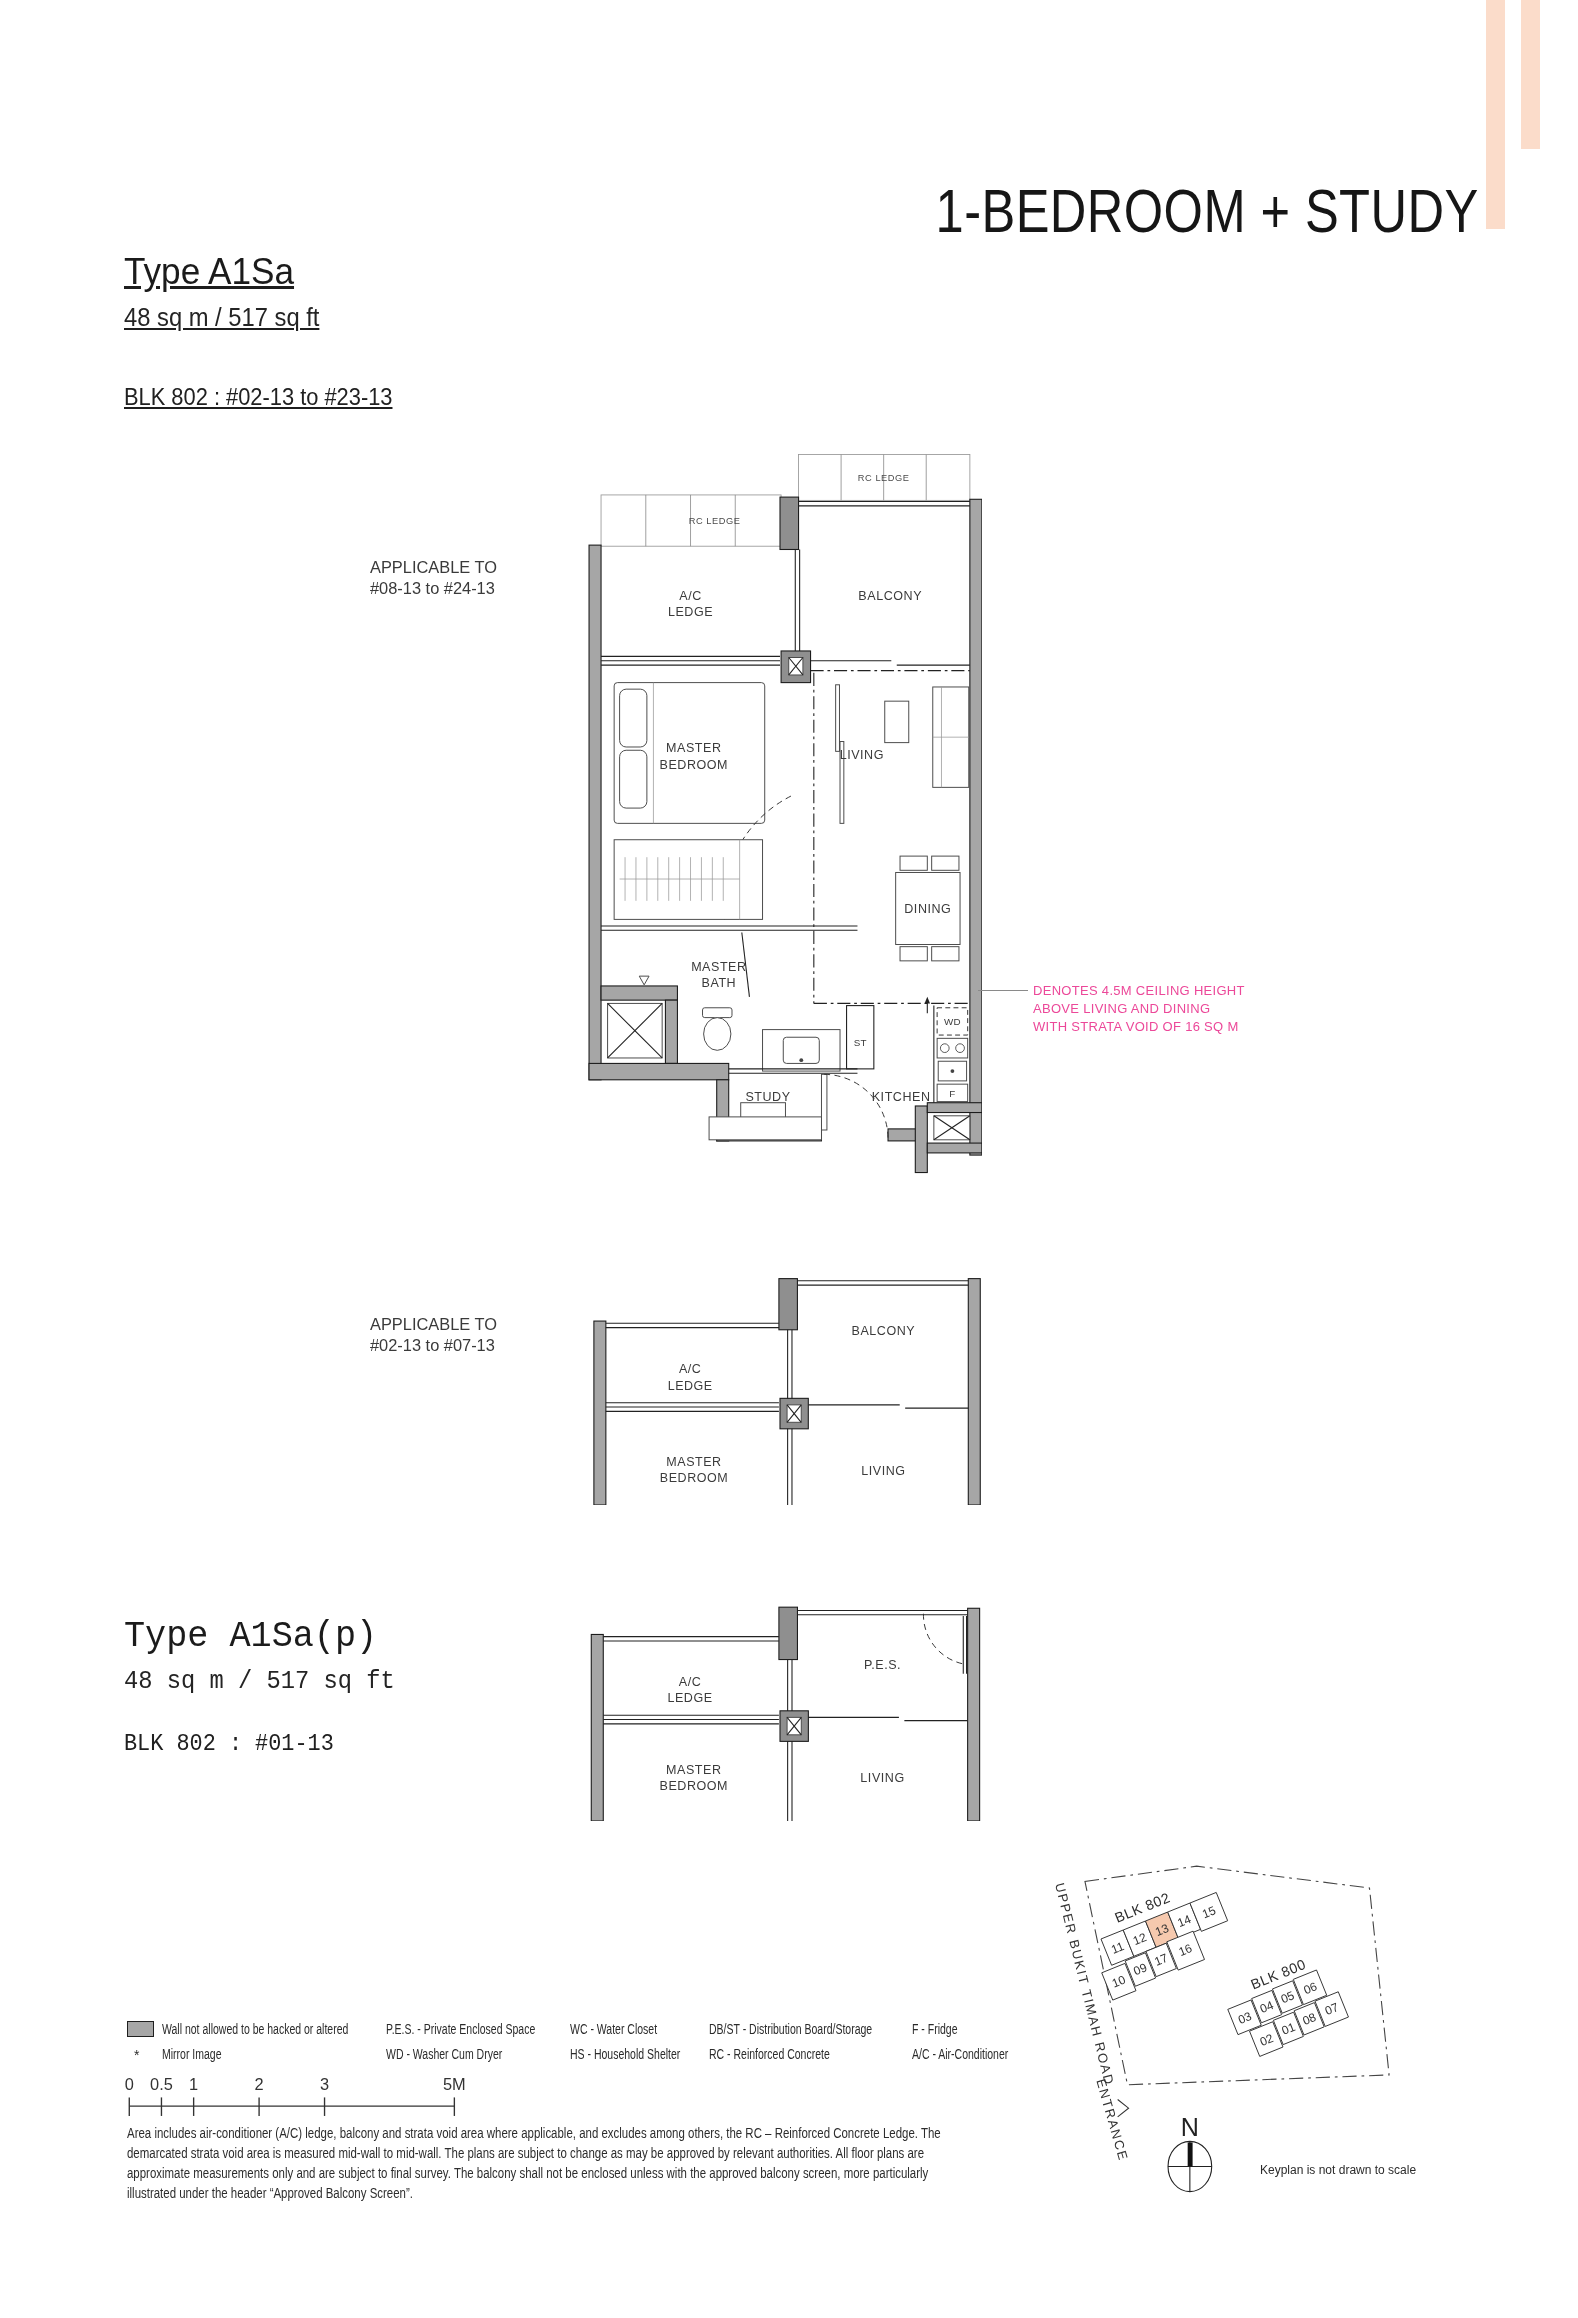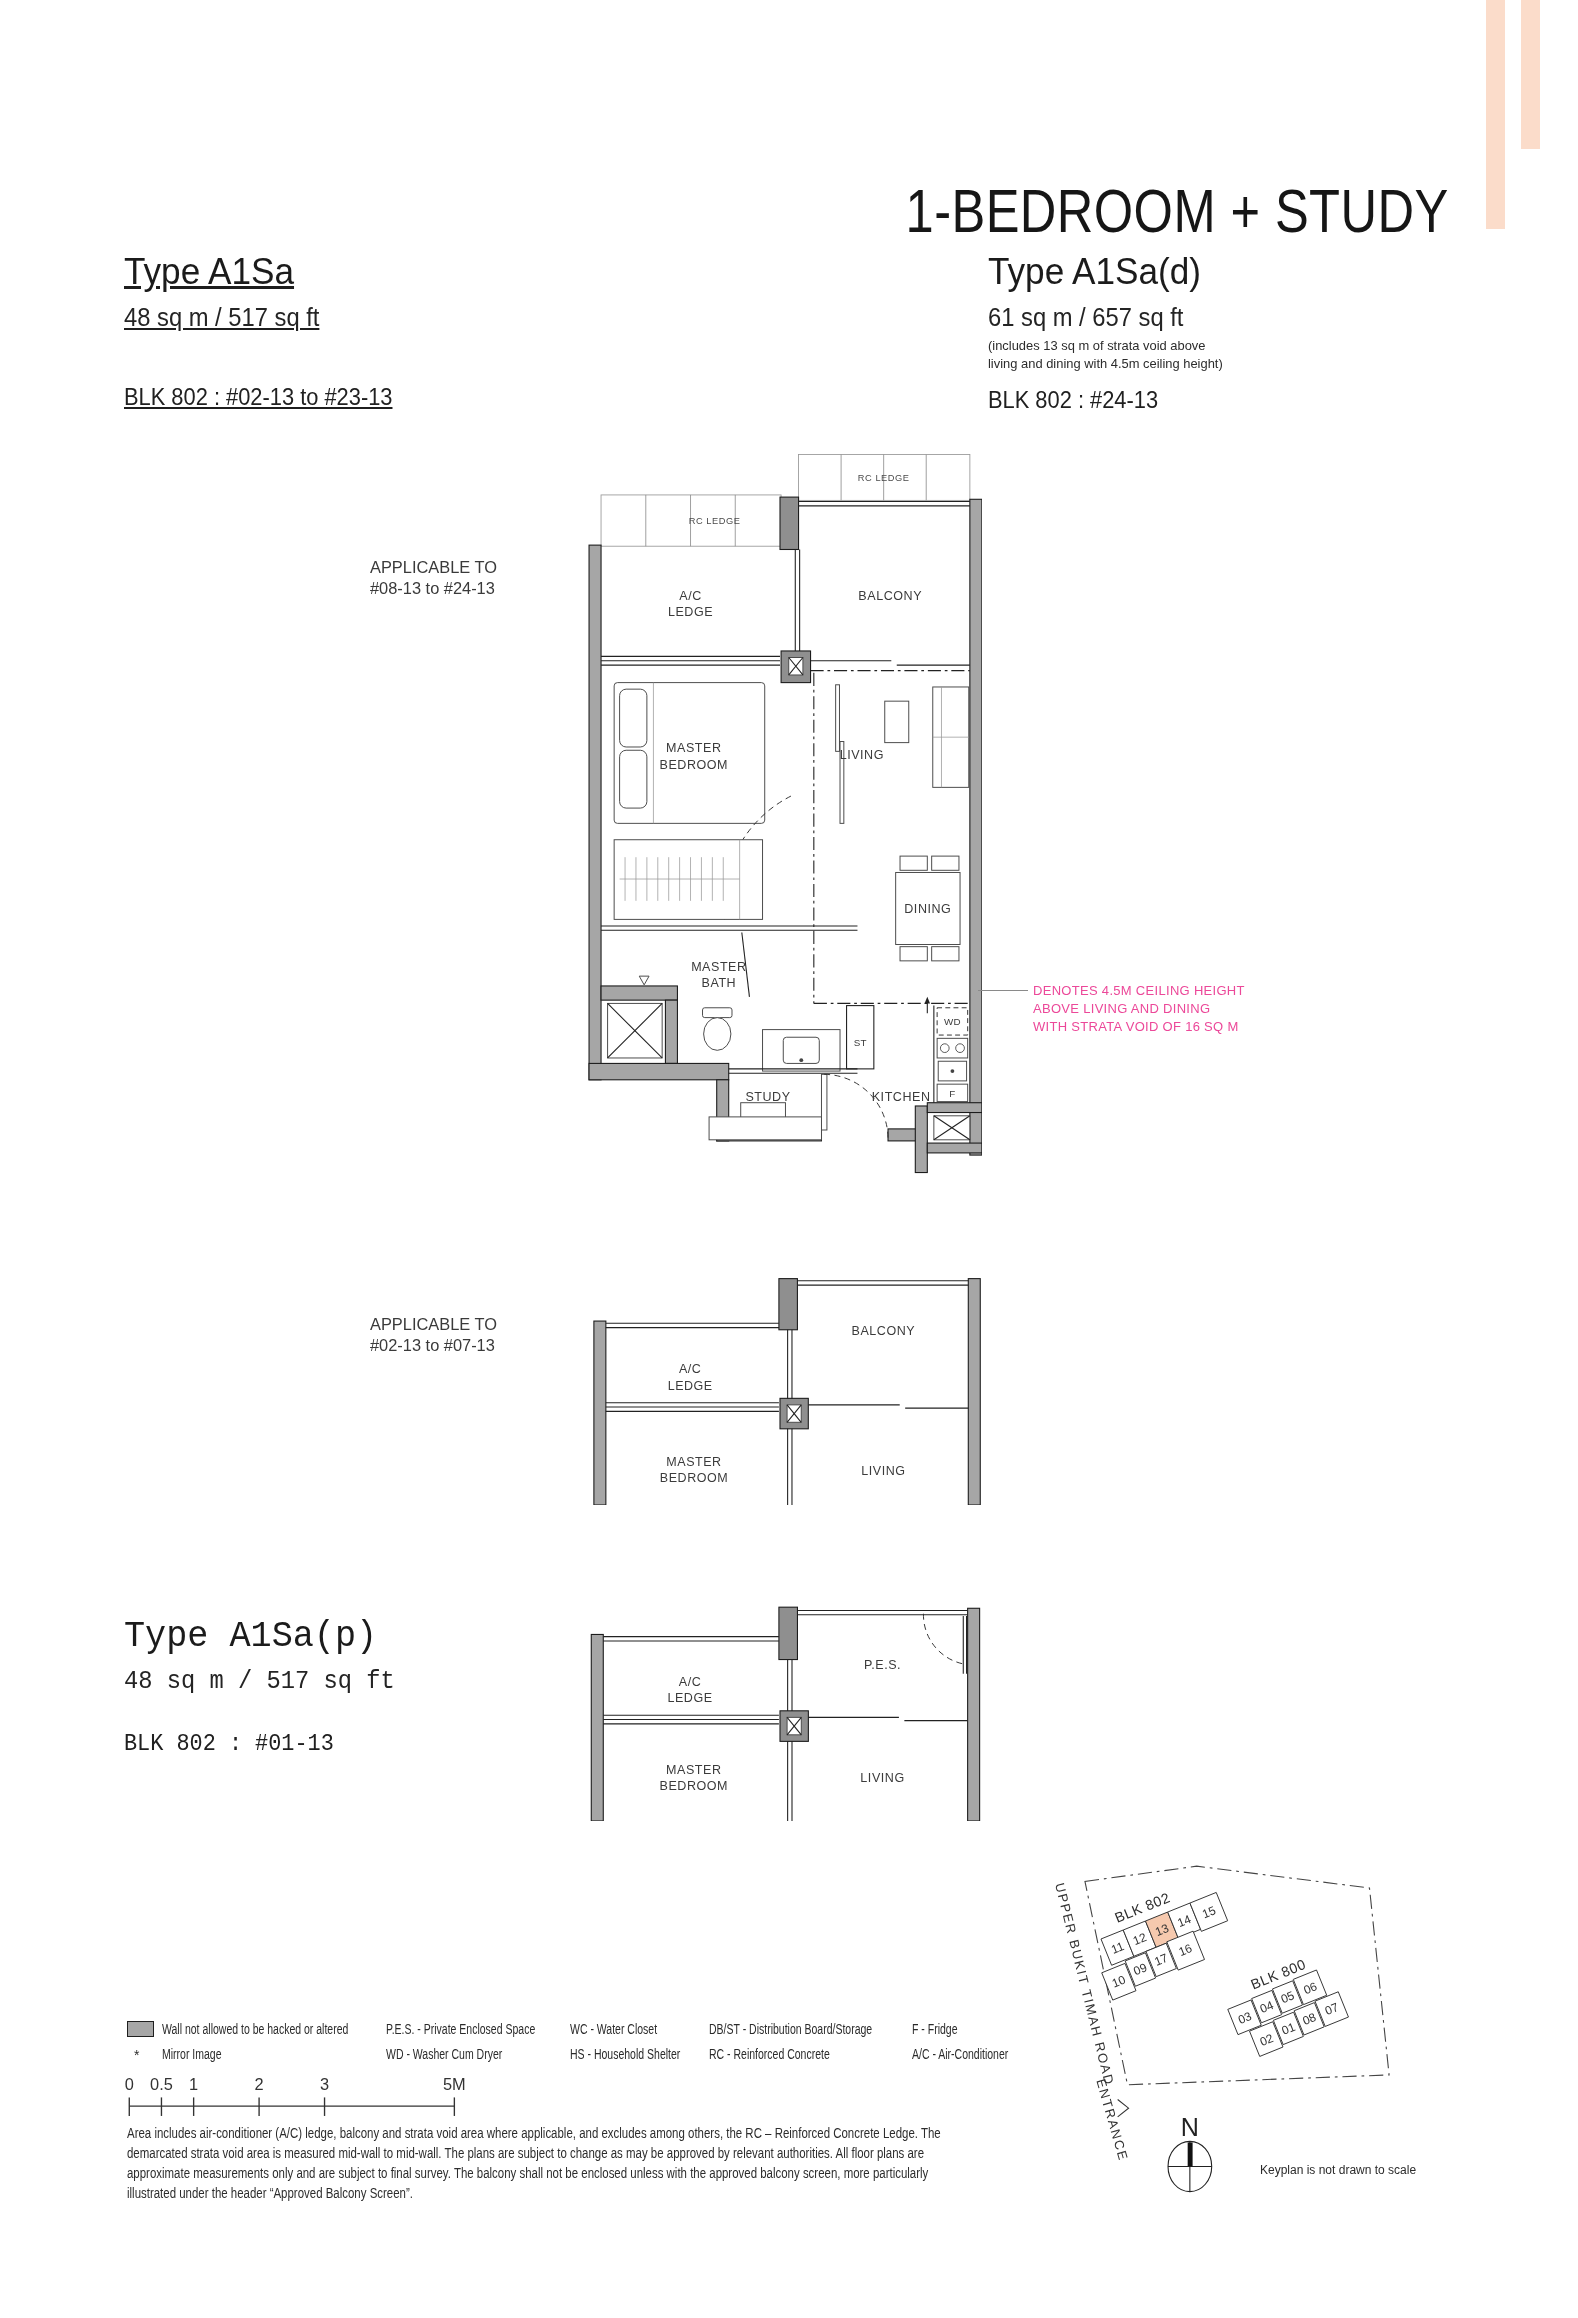"1-BEDROOM + STUDY" div.abs { left: 798px -> 828px }
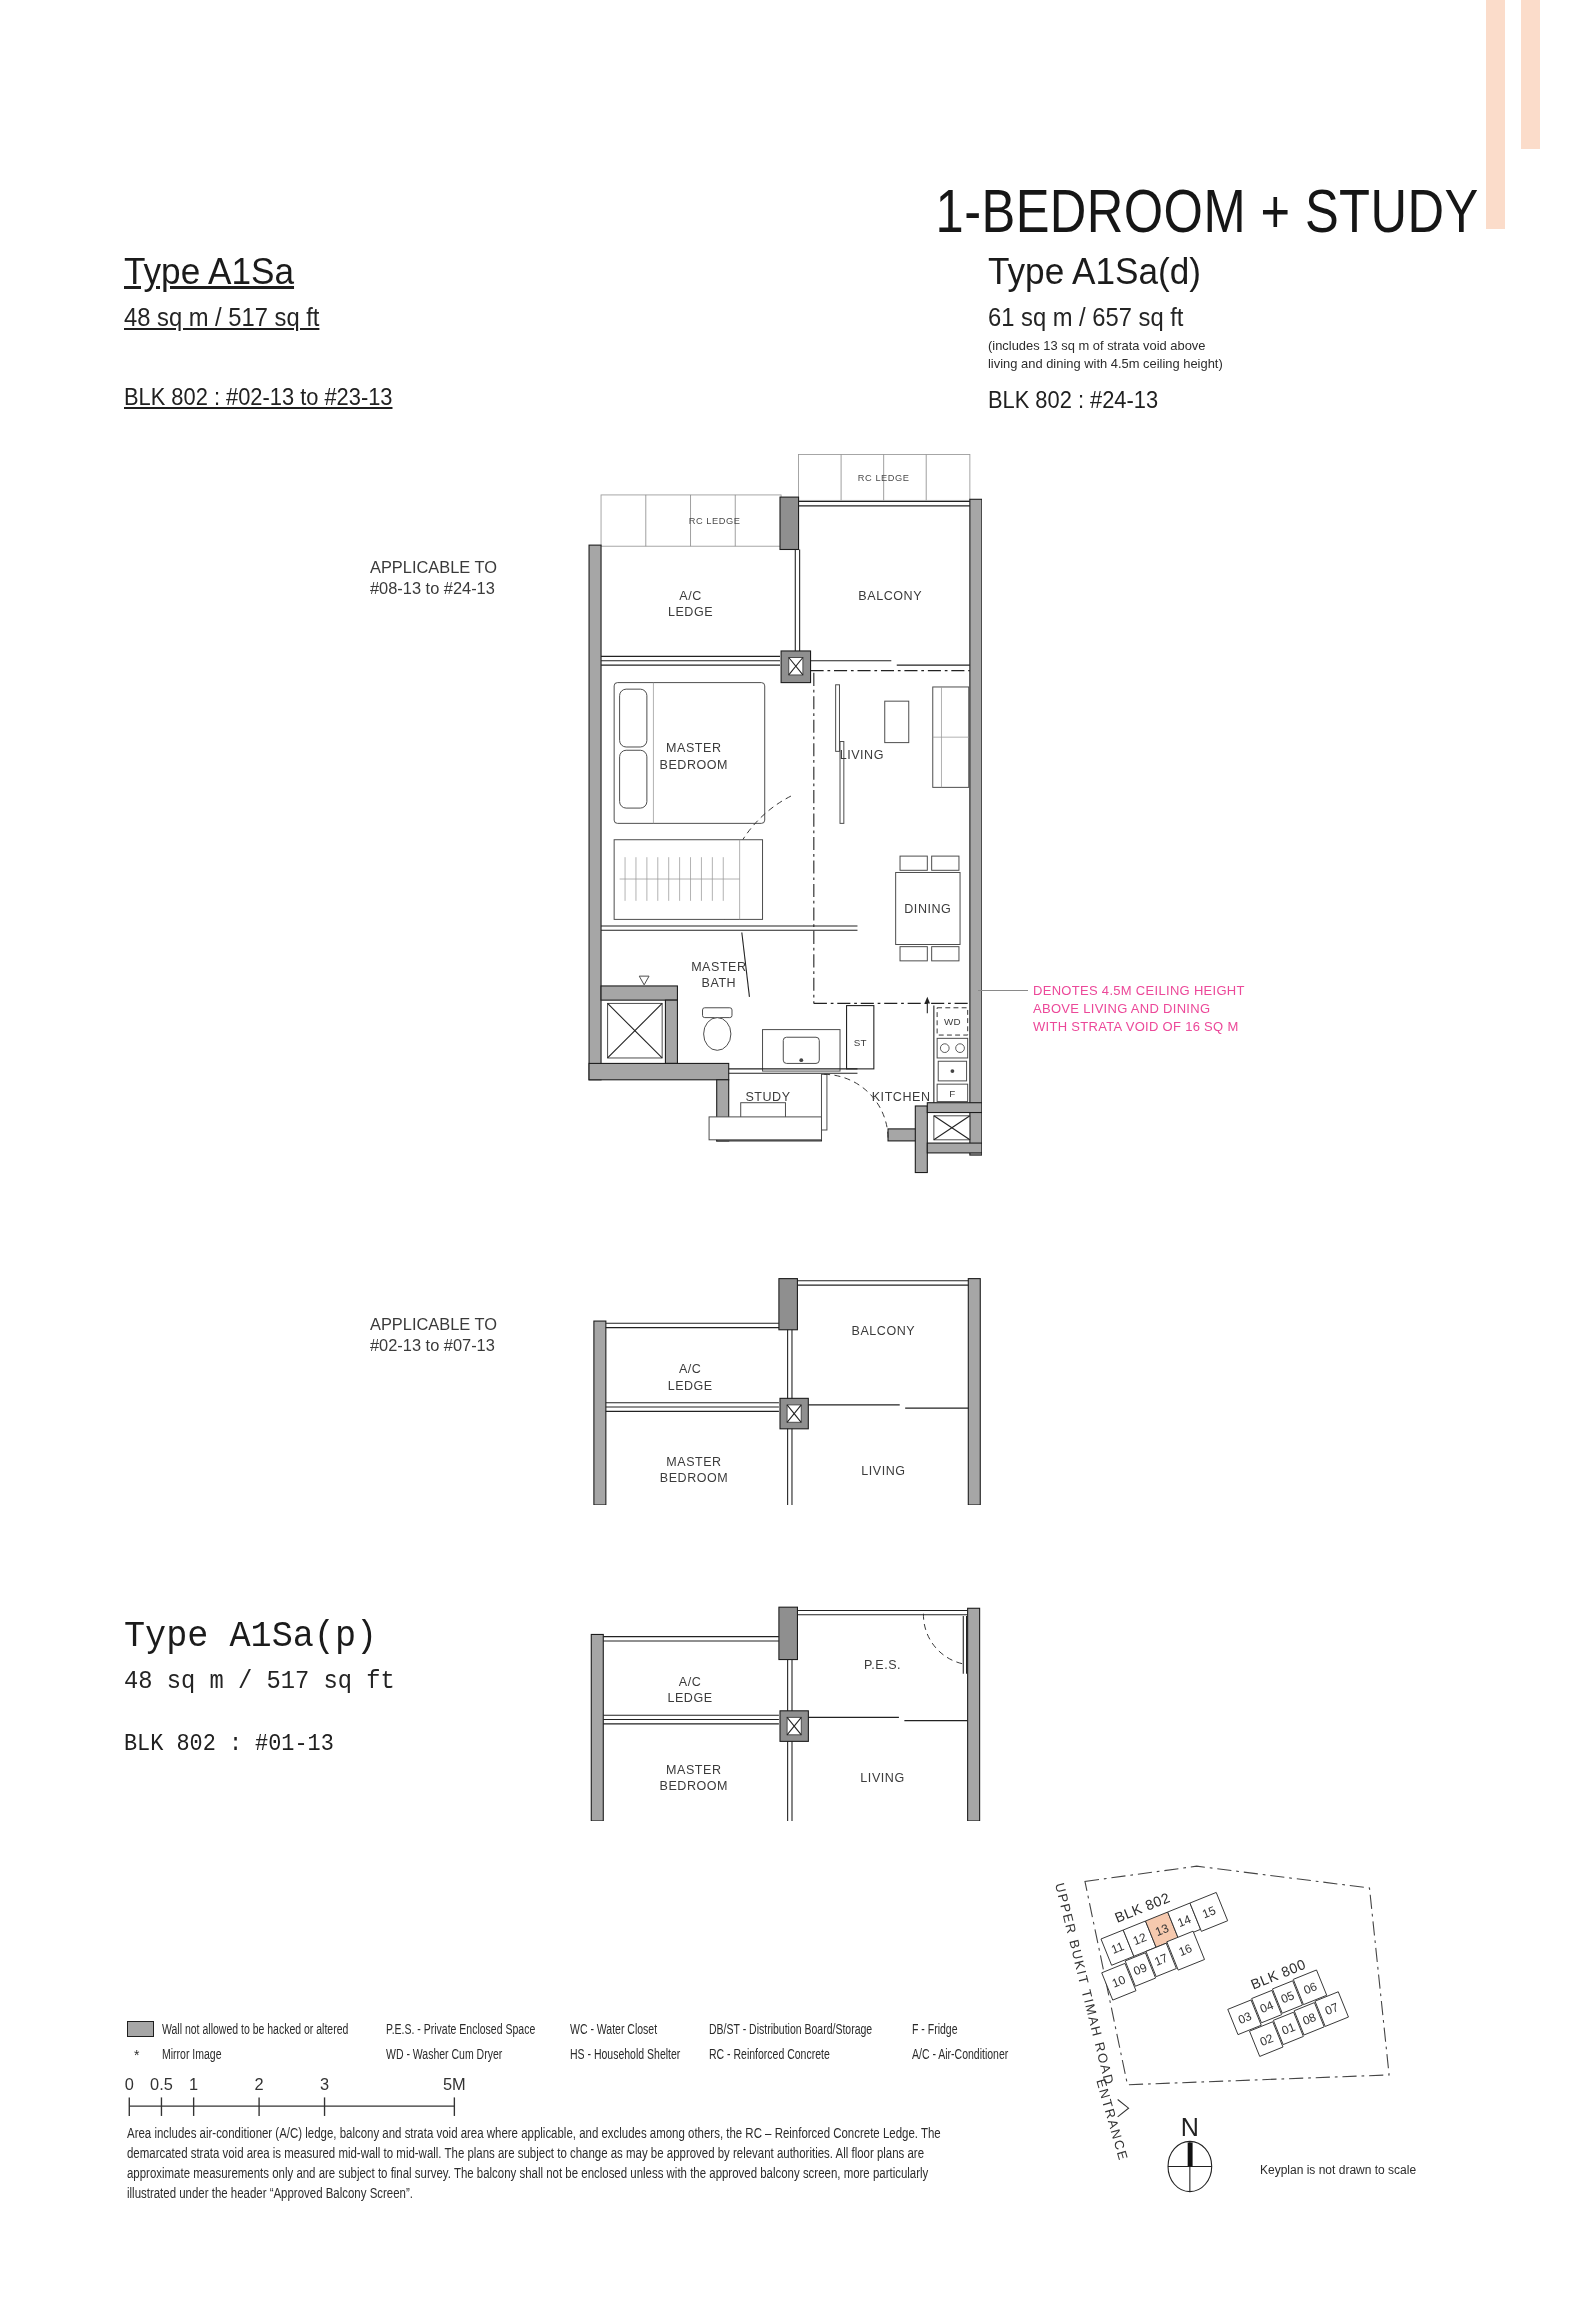"Type A1Sa(d)" div.abs { html: <div> <div>Type A1Sa(d)</div> <div>61 sq m / 657 sq ft</div> <div>(includes 13 sq m of strata void above</div> <div>living and dining with 4.5m ceiling height)</div> <div>BLK 802 : #24-13</div> </div> -> none }
